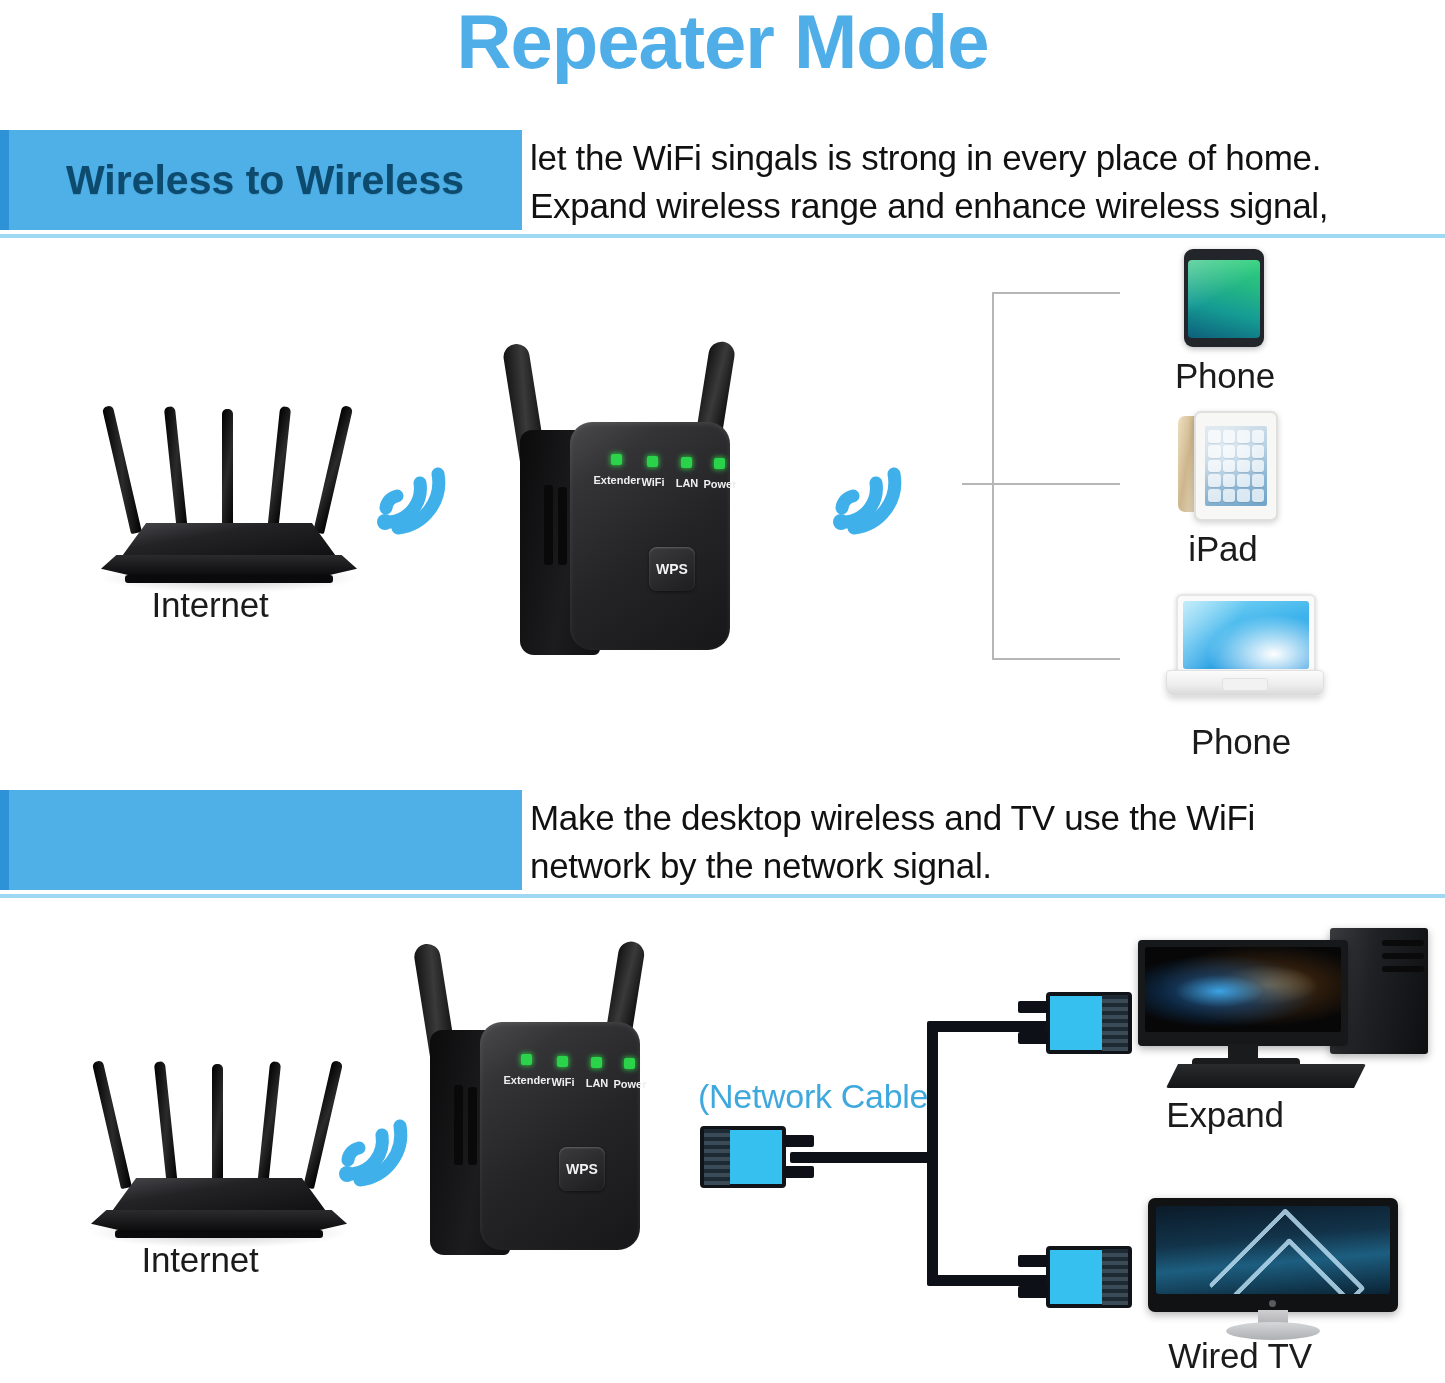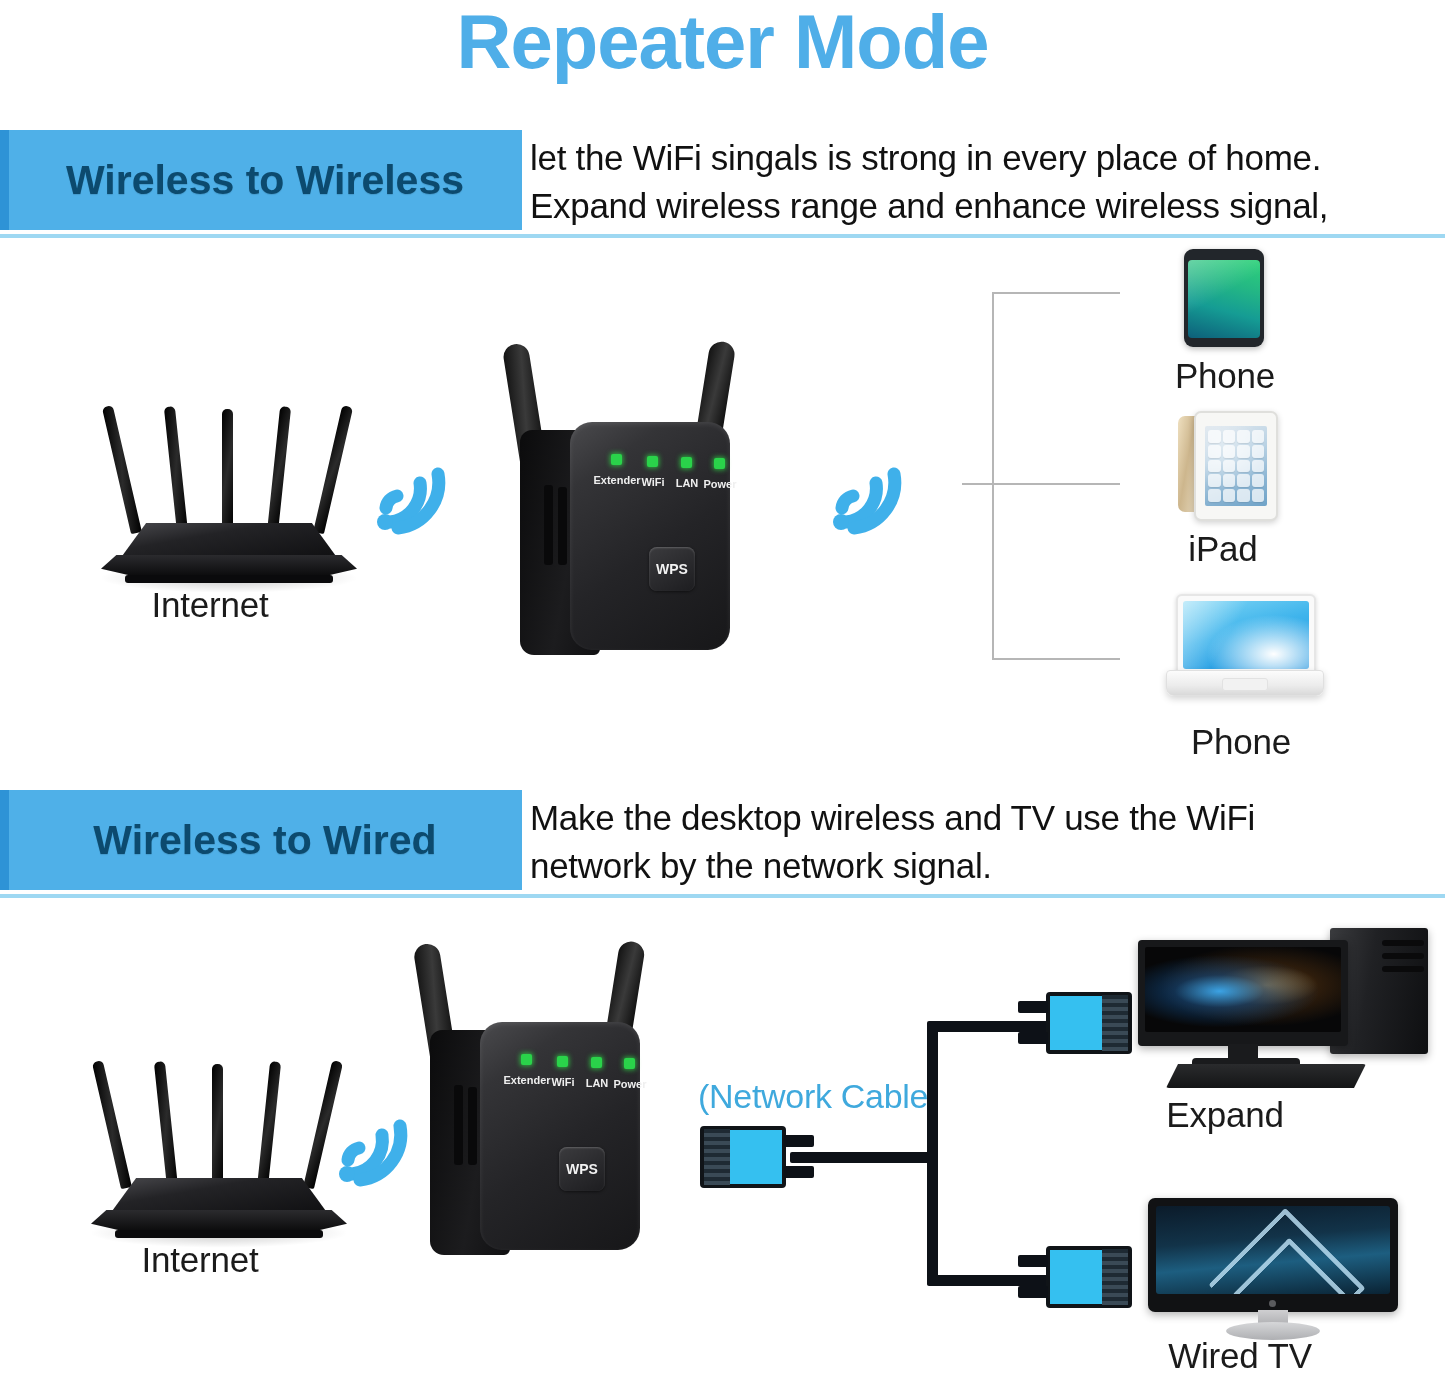"Wireless to Wired" span.pill-label { html: <span>Wireless to Wired</span> -> none }
